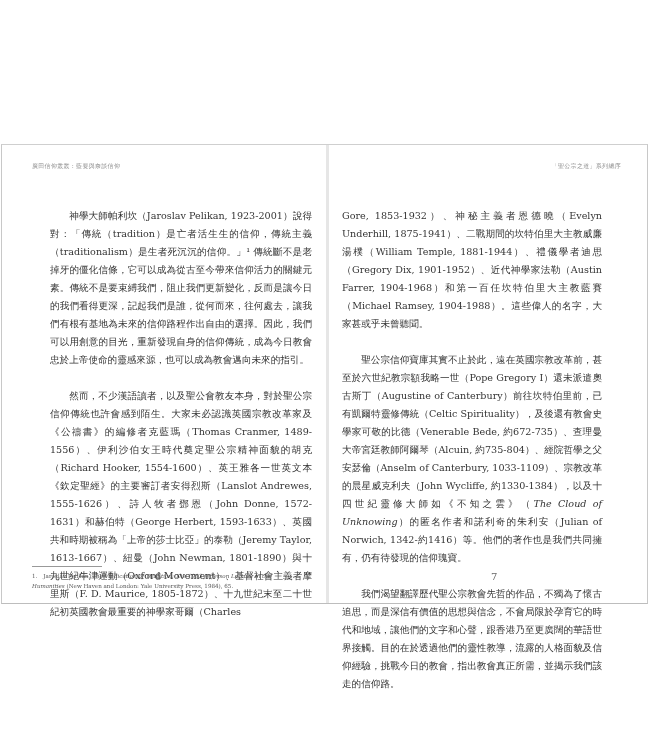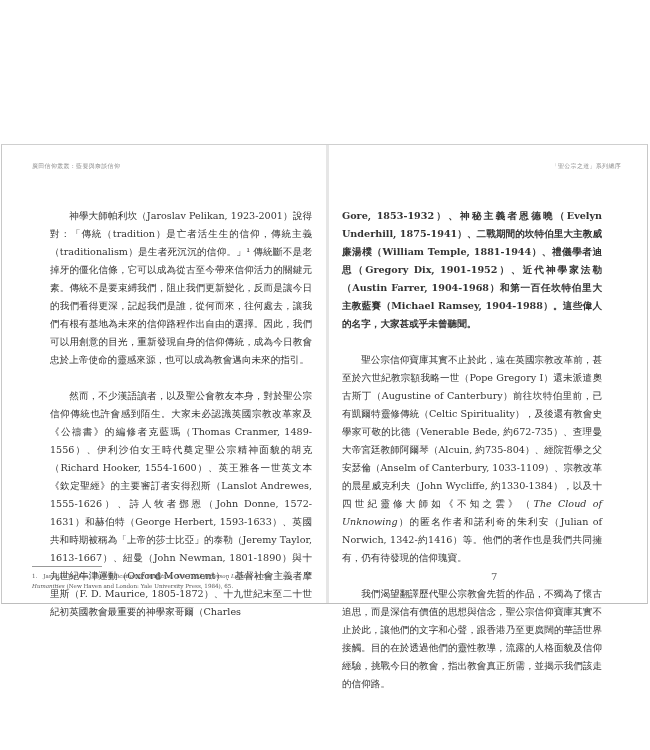"Gore, 1853-1932）、神秘主義者恩德曉（Evelyn" .para.cont { font-weight: bold -> none }
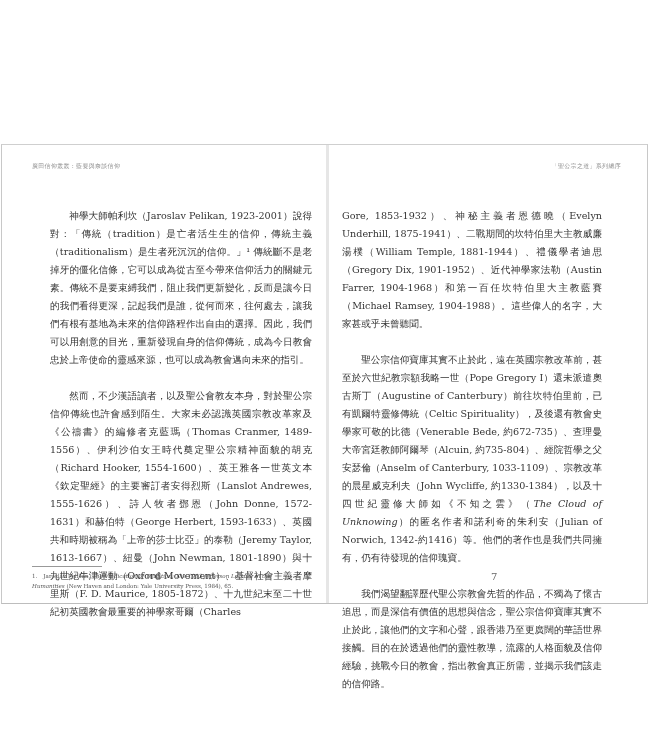"我們渴望翻譯歷代聖公宗教會先哲的作品，不獨為了懷古追思，而是深信有價值的思想與信" p.para { text: 聖公宗信仰寶庫其實不止於此 -> 不會局限於孕育它的時代和地域 }
